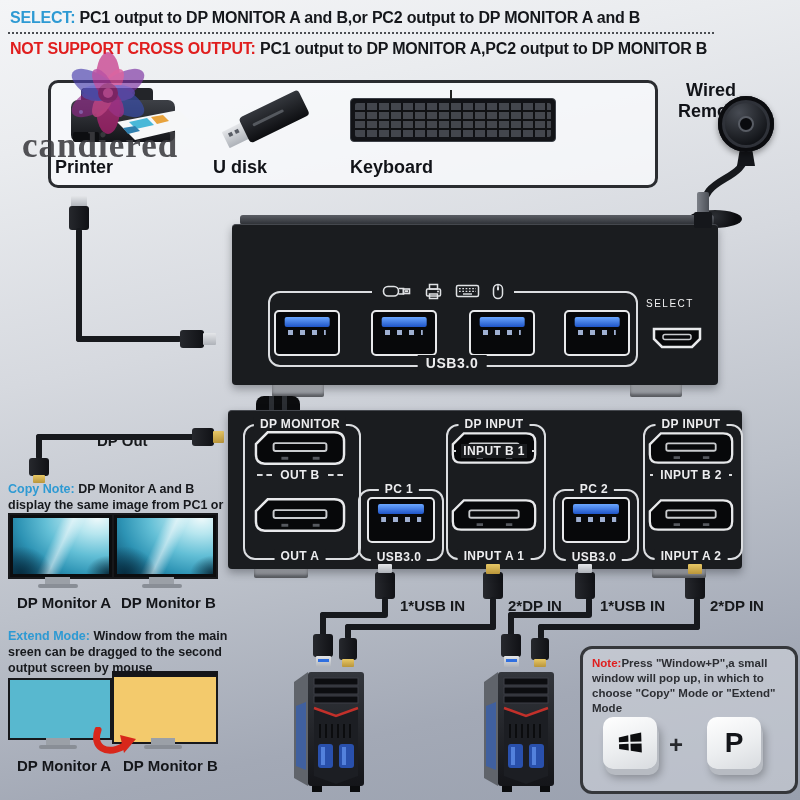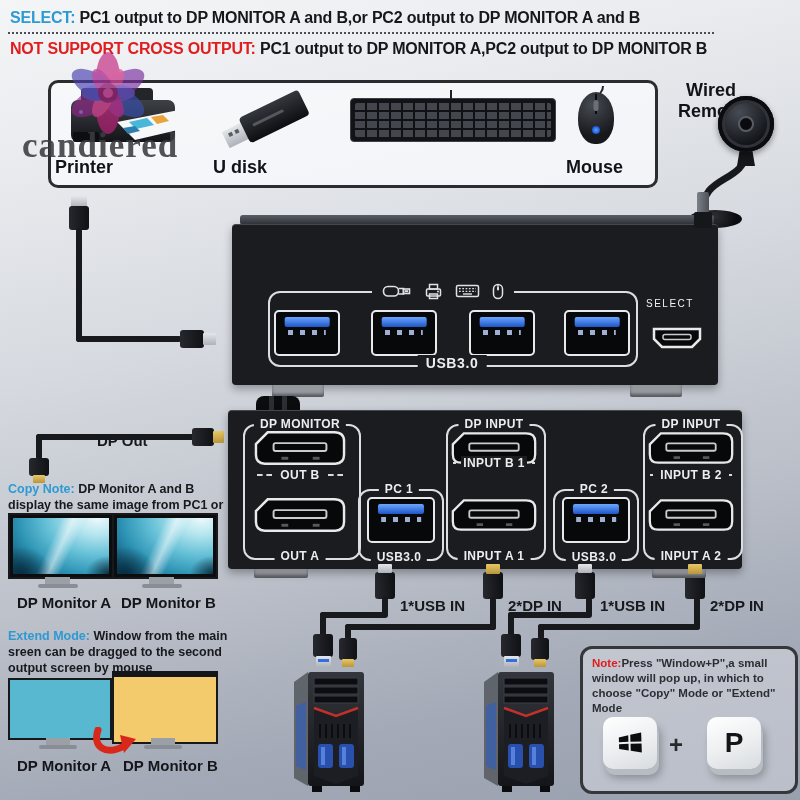"Keyboard" div.abs { html: none -> <div>Keyboard</div> }
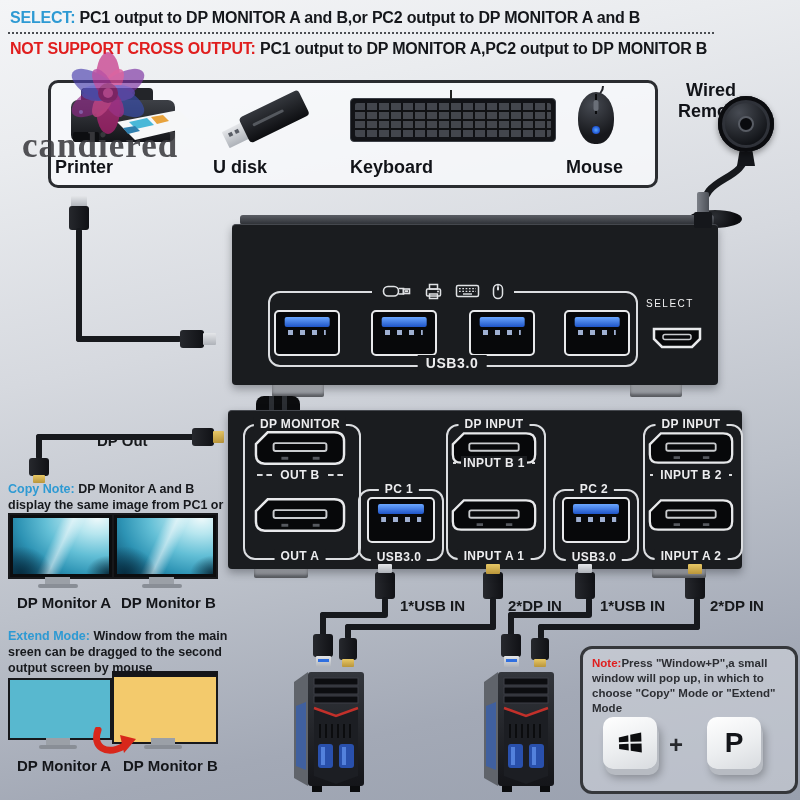"Mouse" div.abs { html: <div> <svg> <path></path> </svg> <div> <div></div> <div></div> <div></div> </div> <div>Mouse</div> </div> -> none }
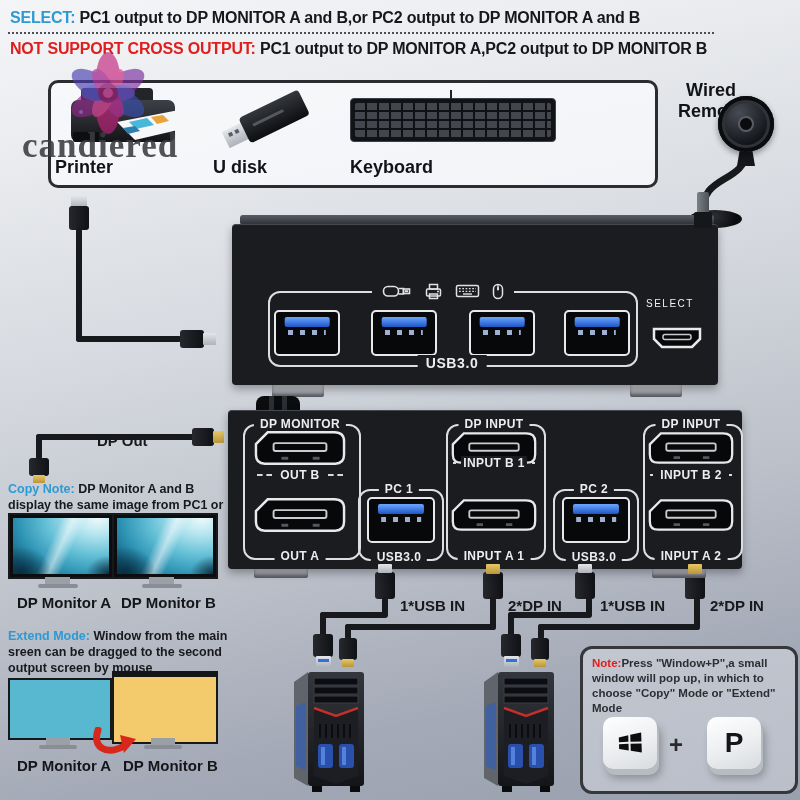"INPUT B 1" div.midrow { top: 456px -> 444px }
